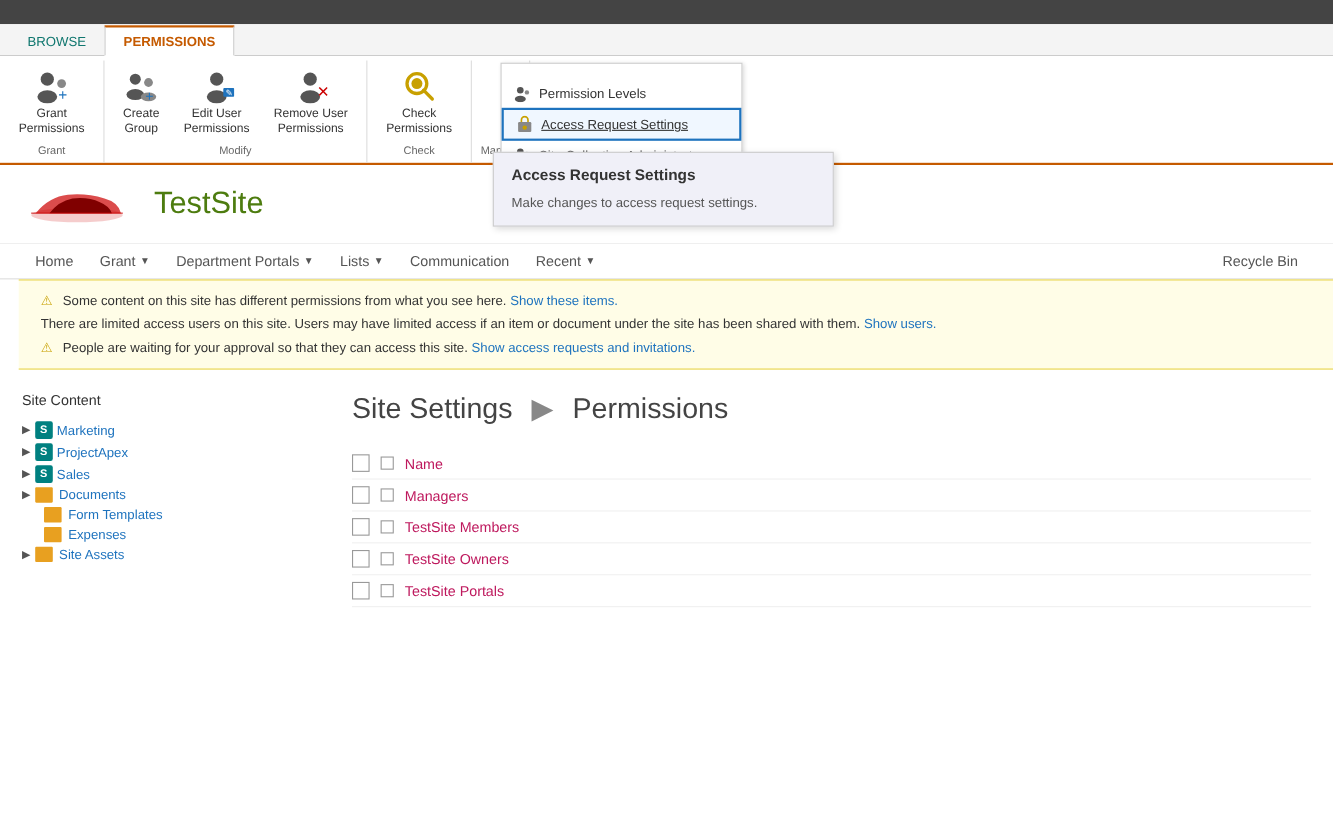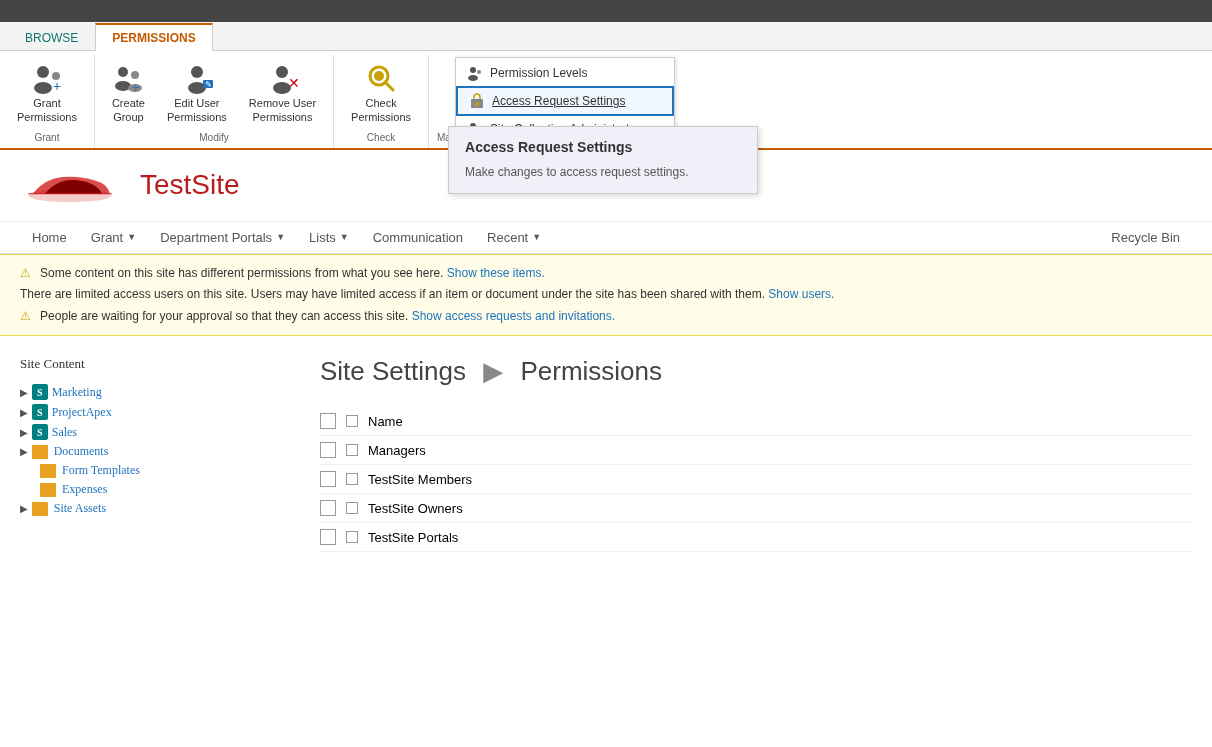"Permission Levels" .manage-dropdown { padding: 2px 0 -> 14px 0 }
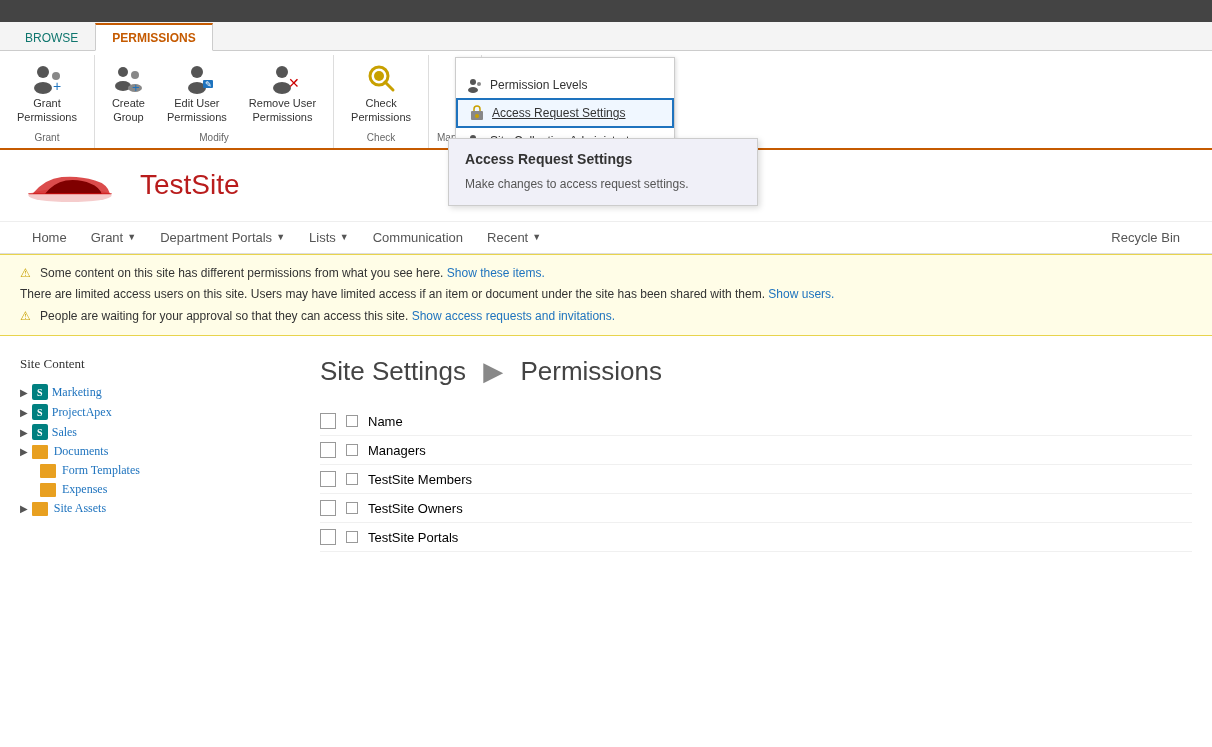"TestSite" .site-title { color: #b91c1c -> #4d7c0f }
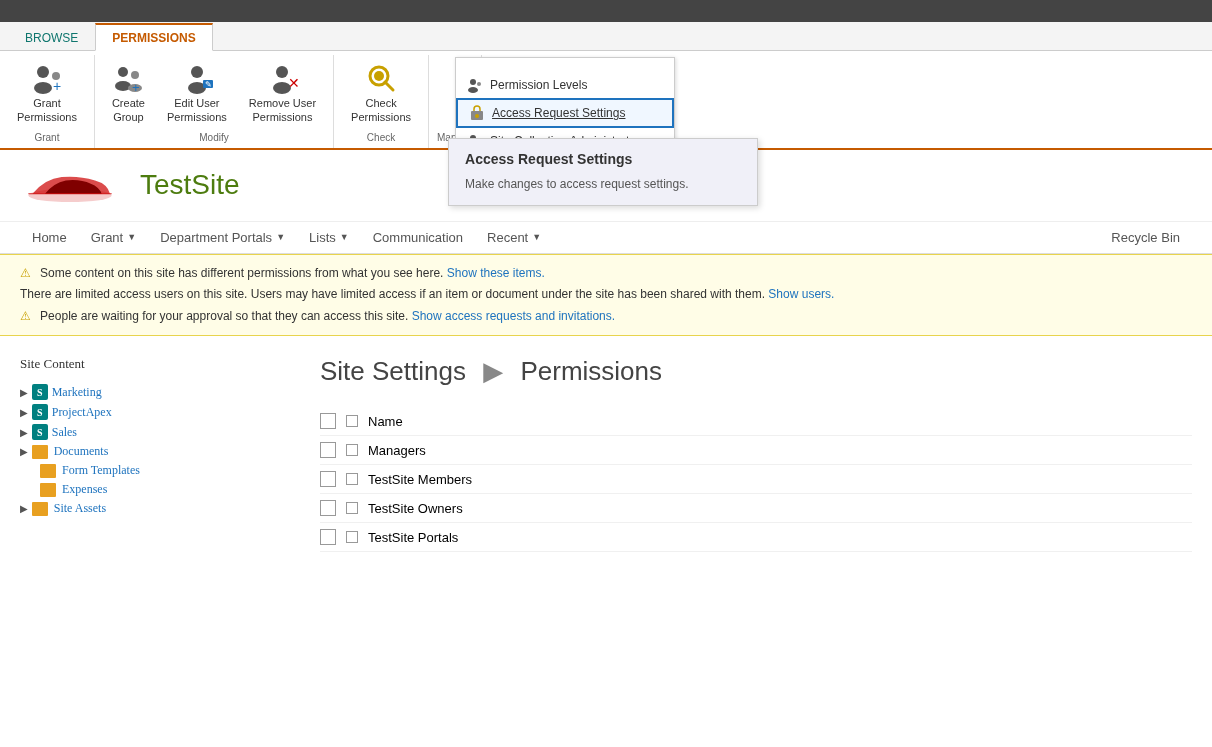"⚠ Some content on this" .warning-bar { margin-left: none -> 17px }
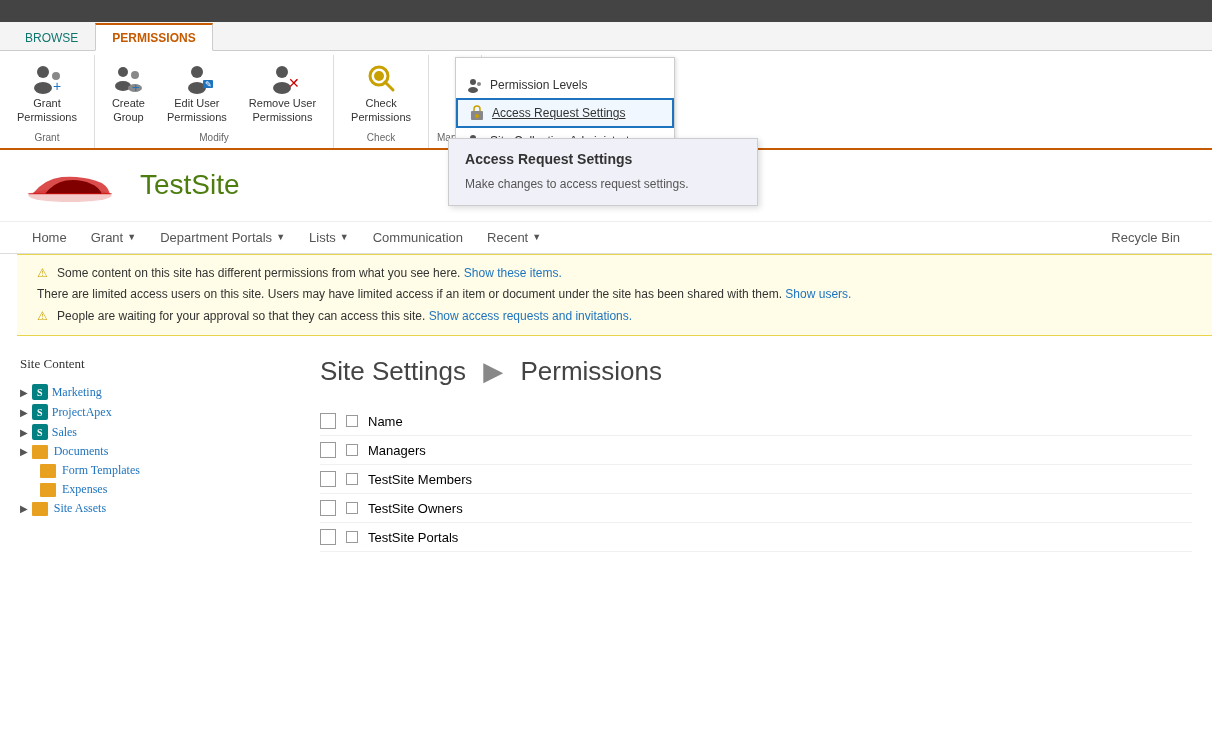"Site Content" .site-content { font-family: Liberation Serif, serif -> none }
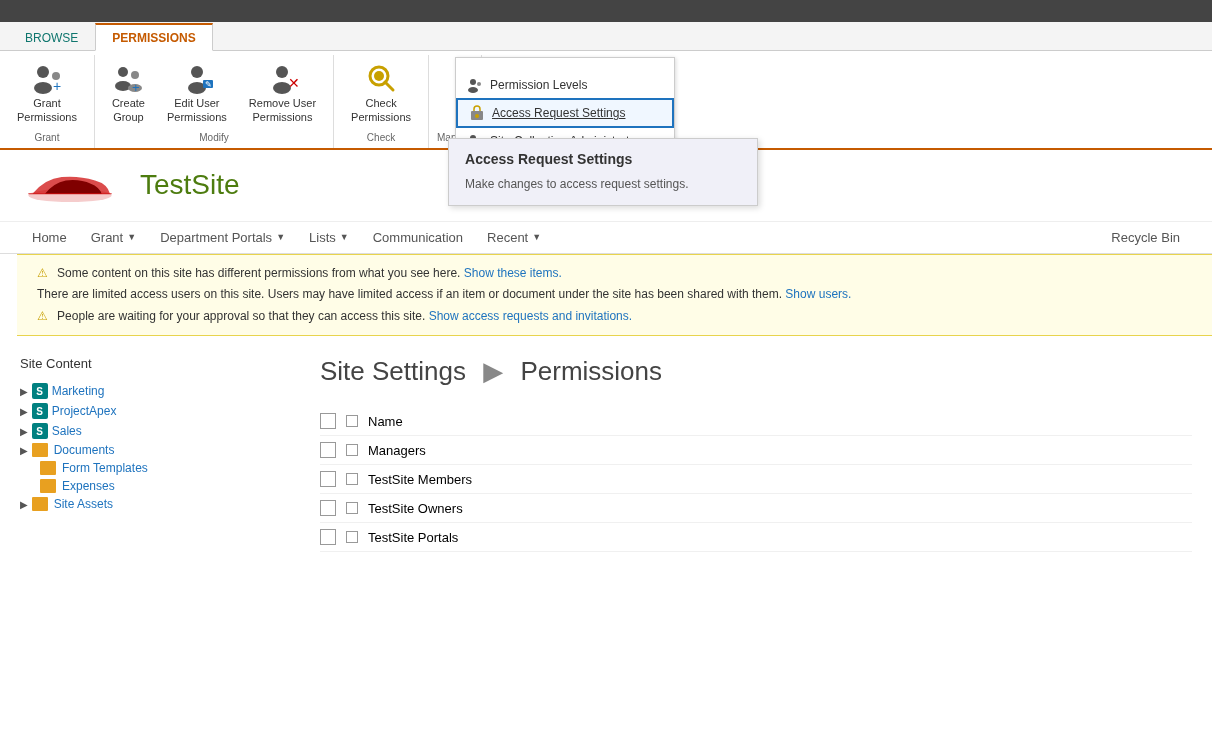"Name" .perm-name { color: #000000 -> #be185d }
